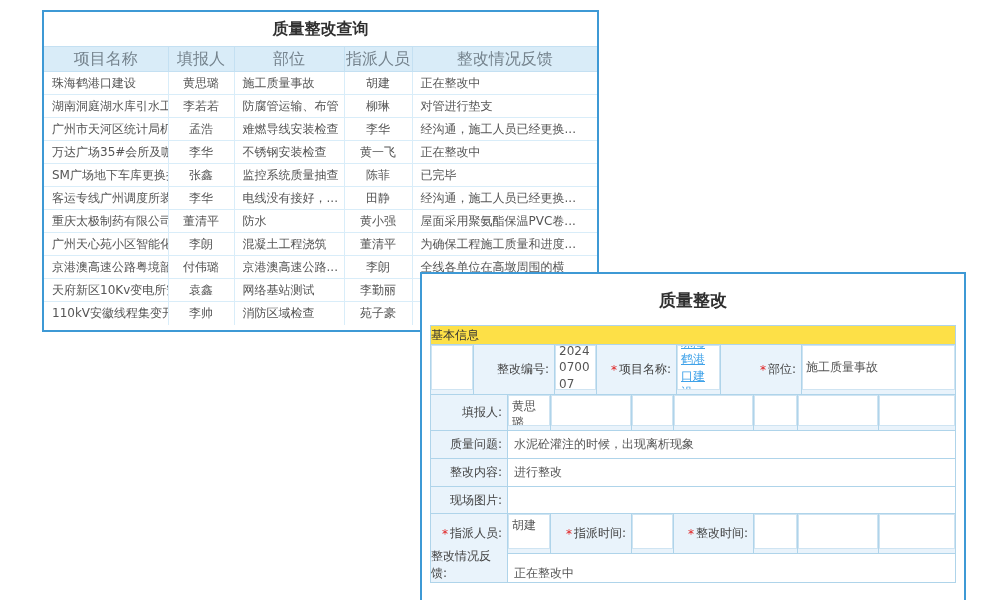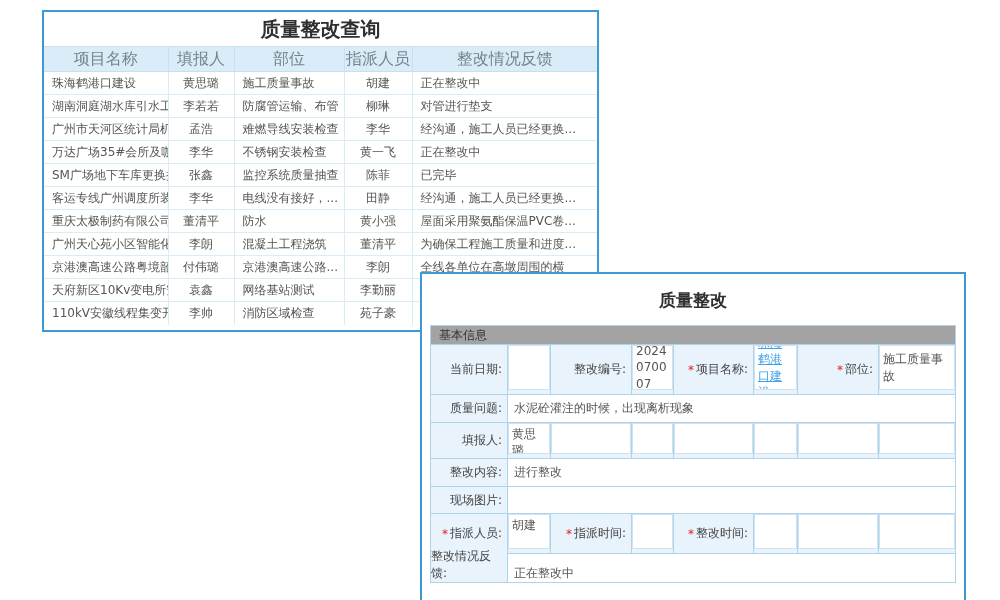"质量整改查询" .query-title { font-size: 20px -> 16px }
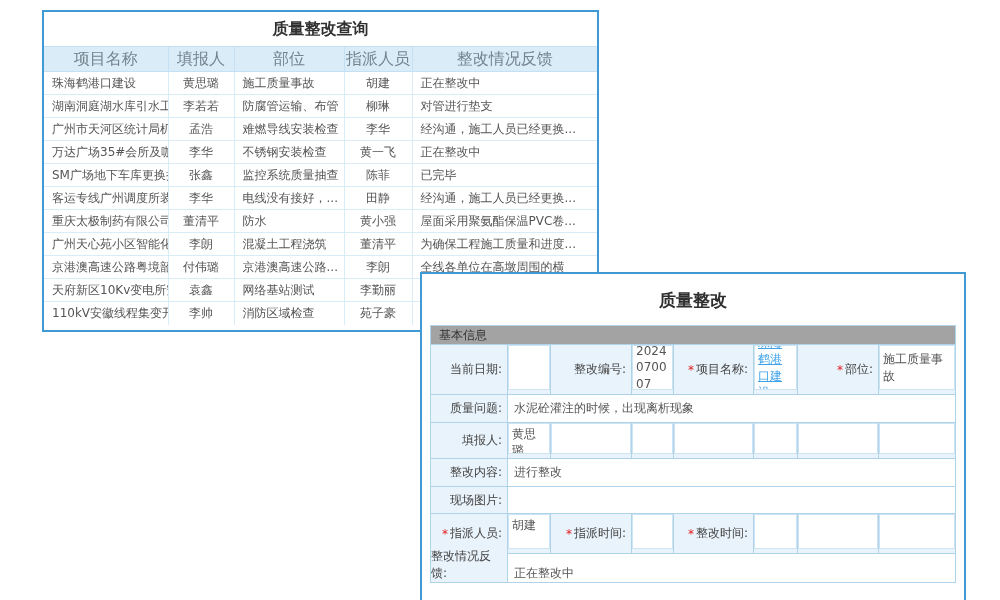"基本信息" .section-bar { background: #a3a3a3 -> #fde047; padding-left: 8px -> none }
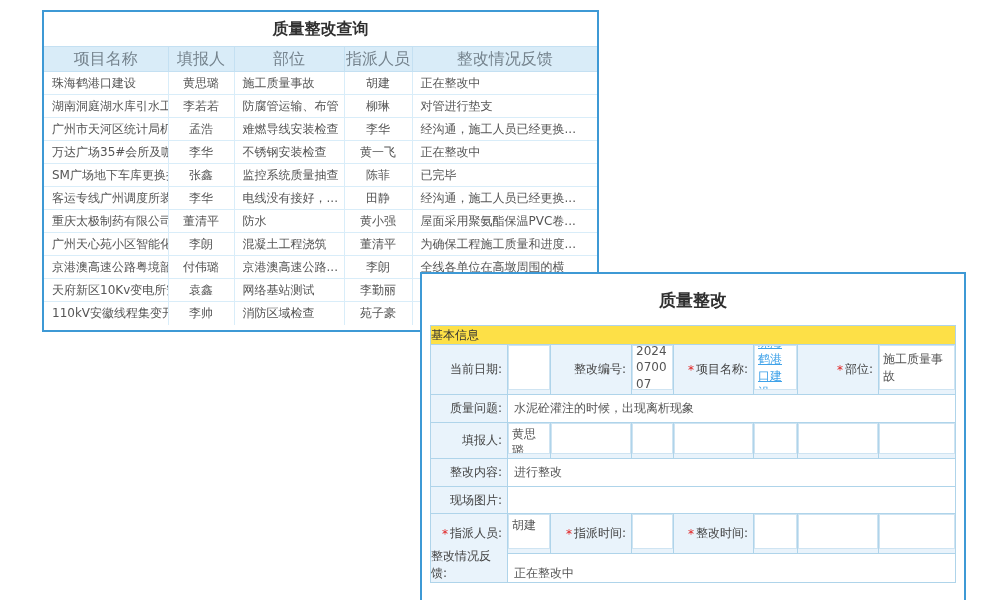"当前日期:" div.gcell { html: <div> <span>当前日期:</span> </div> -> none }
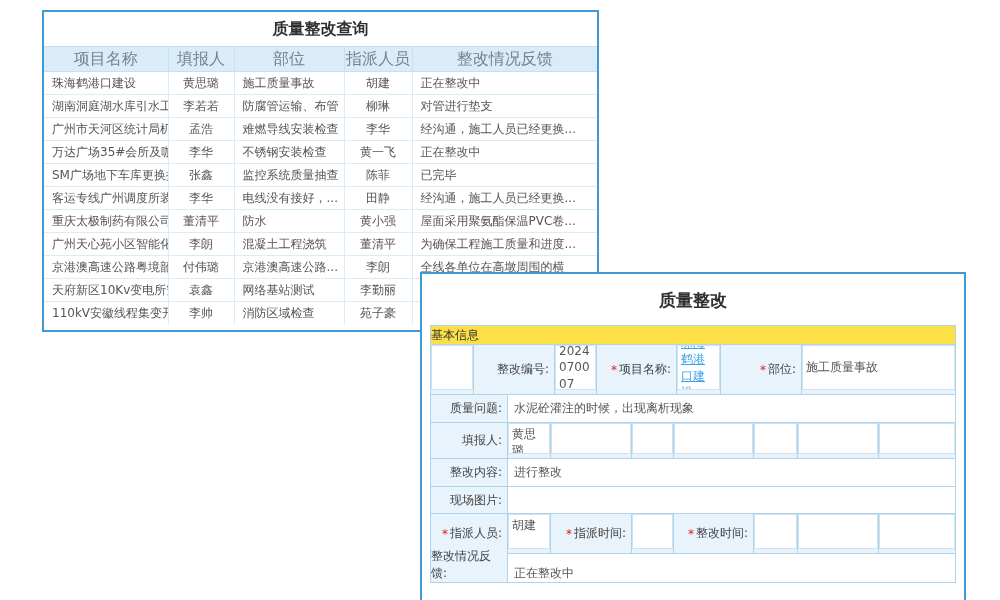"质量问题:" div.grow { order: before "填报人:" -> after "填报人:" }
